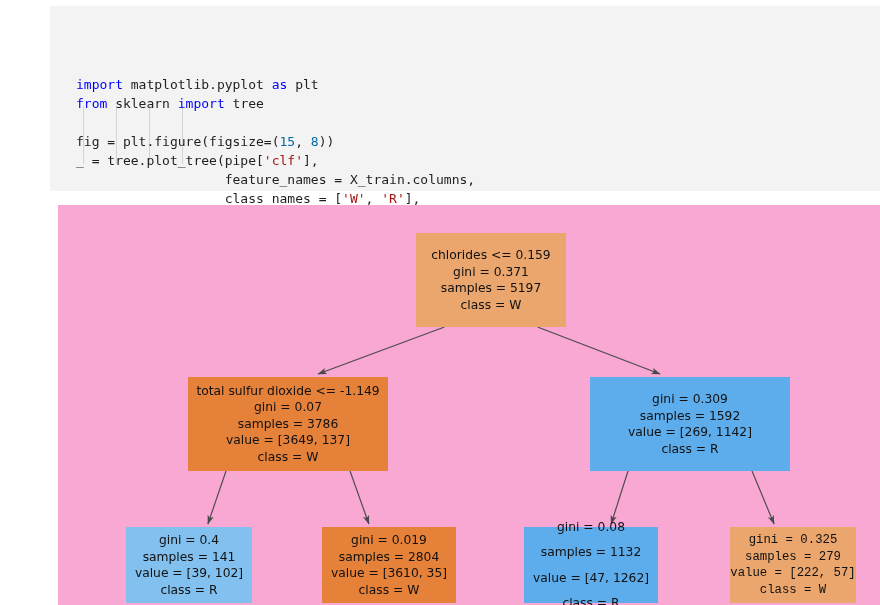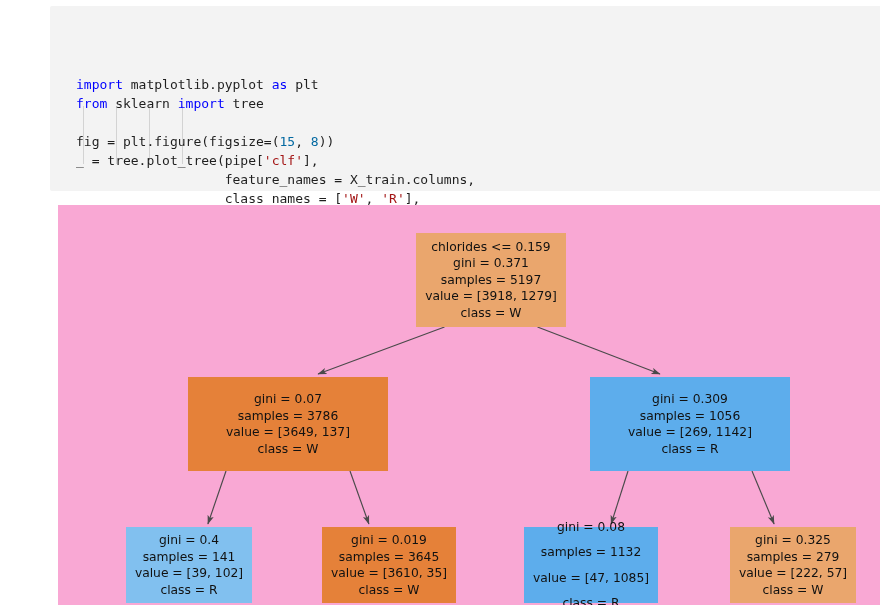"value = [3918, 1279]" span { html: <span>value = [3918, 1279]</span> -> none }
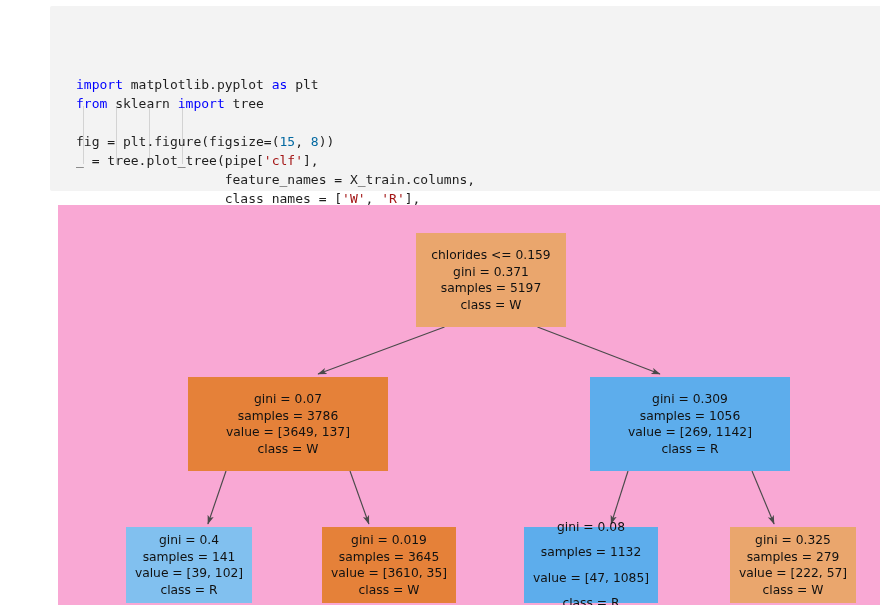"total sulfur dioxide <= -1.149" span { html: none -> <span>total sulfur dioxide &lt;= -1.149</span> }
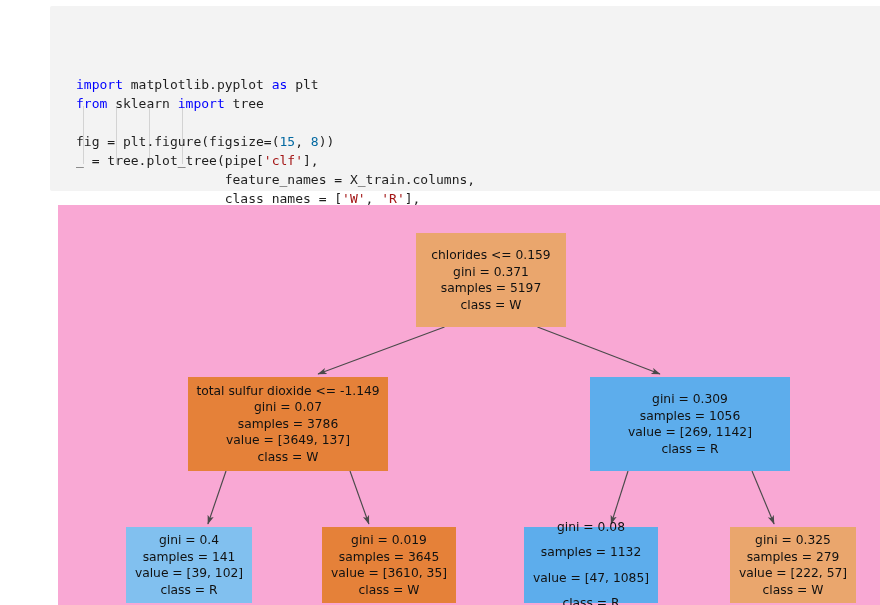"samples = 1056" span { text: 1056 -> 1592 }
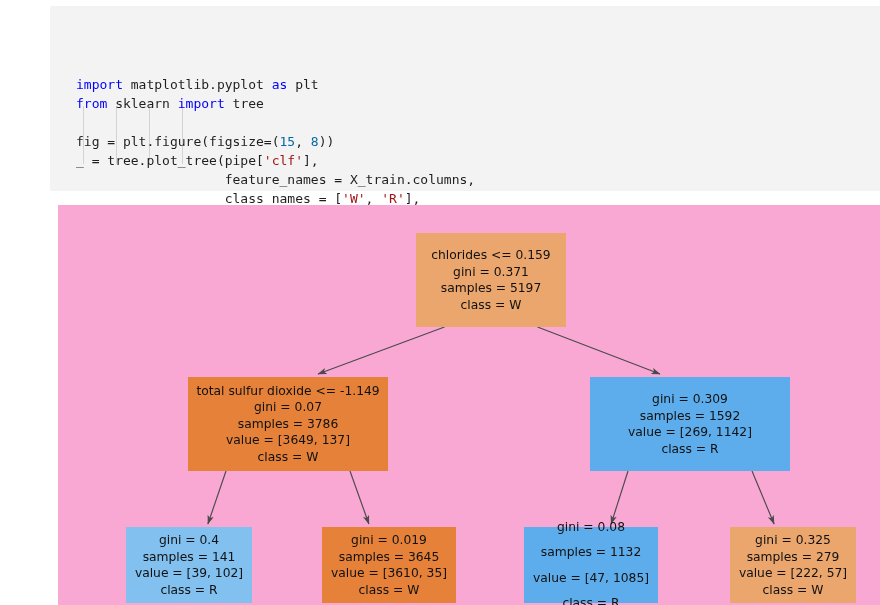"gini = 0.325" div.node { font-family: none -> Liberation Mono, monospace }
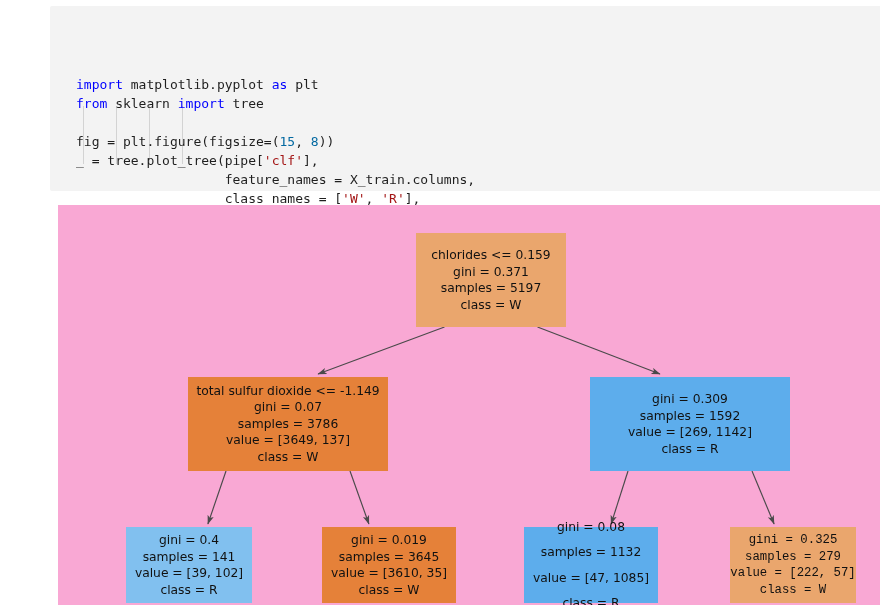"samples = 3645" span { text: 3645 -> 2804 }
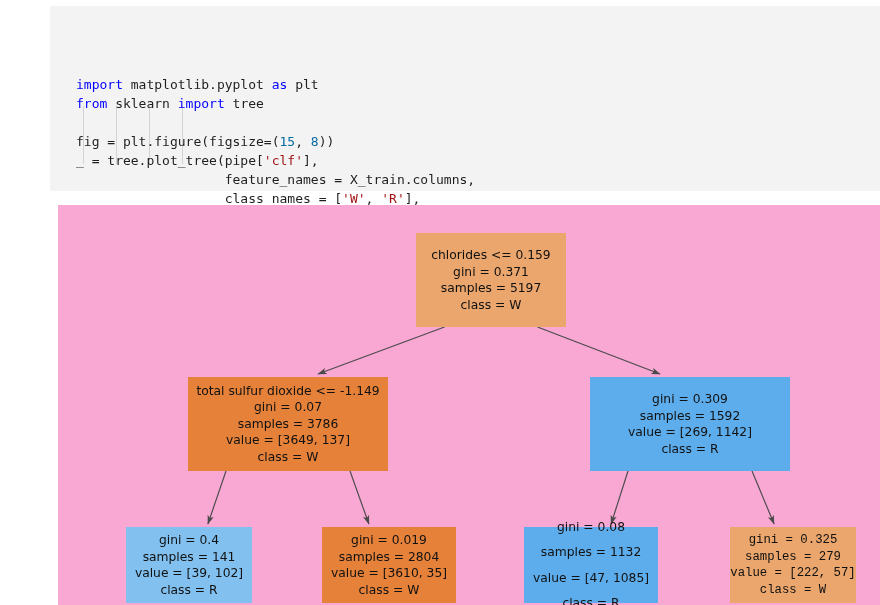"value = [47, 1085]" span { text: 1085 -> 1262 }
